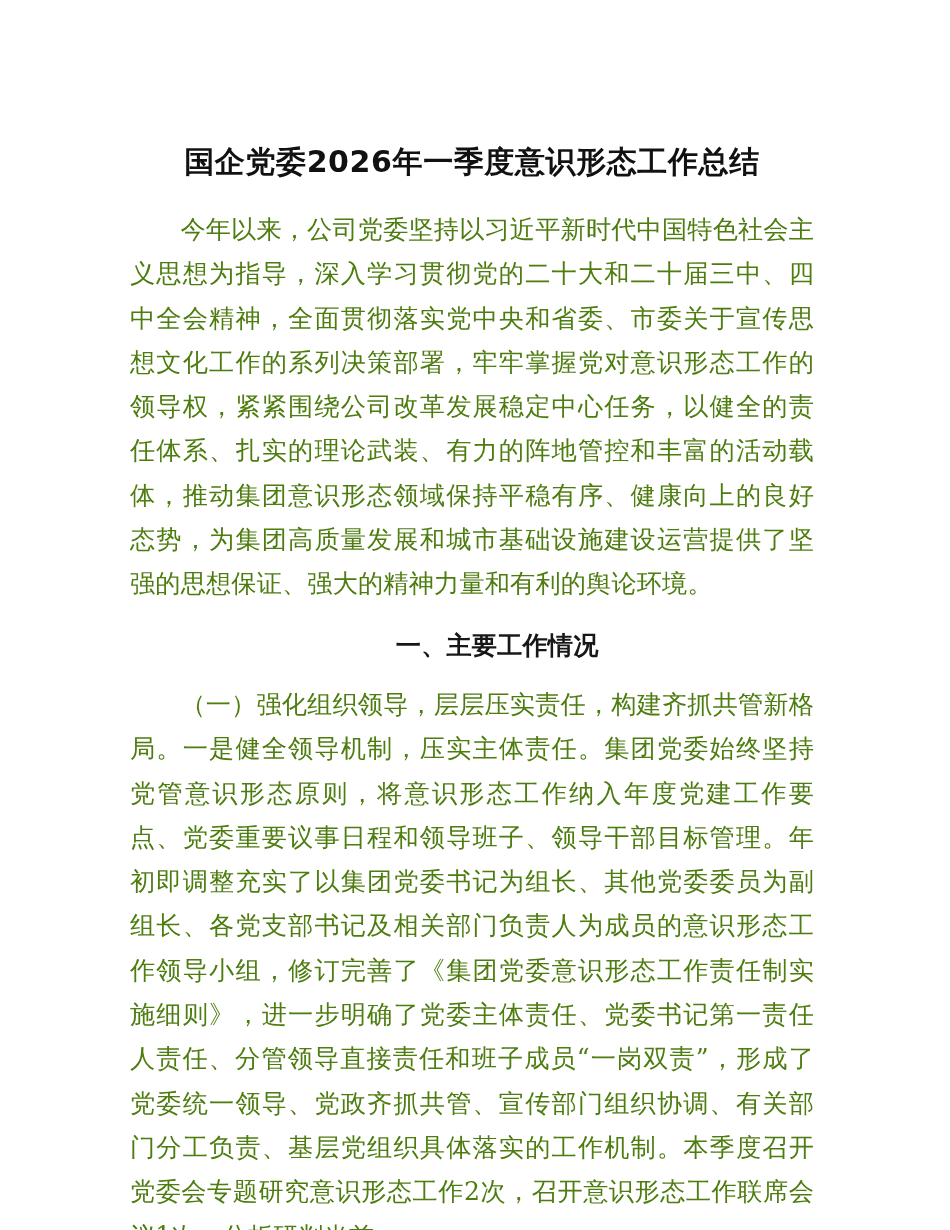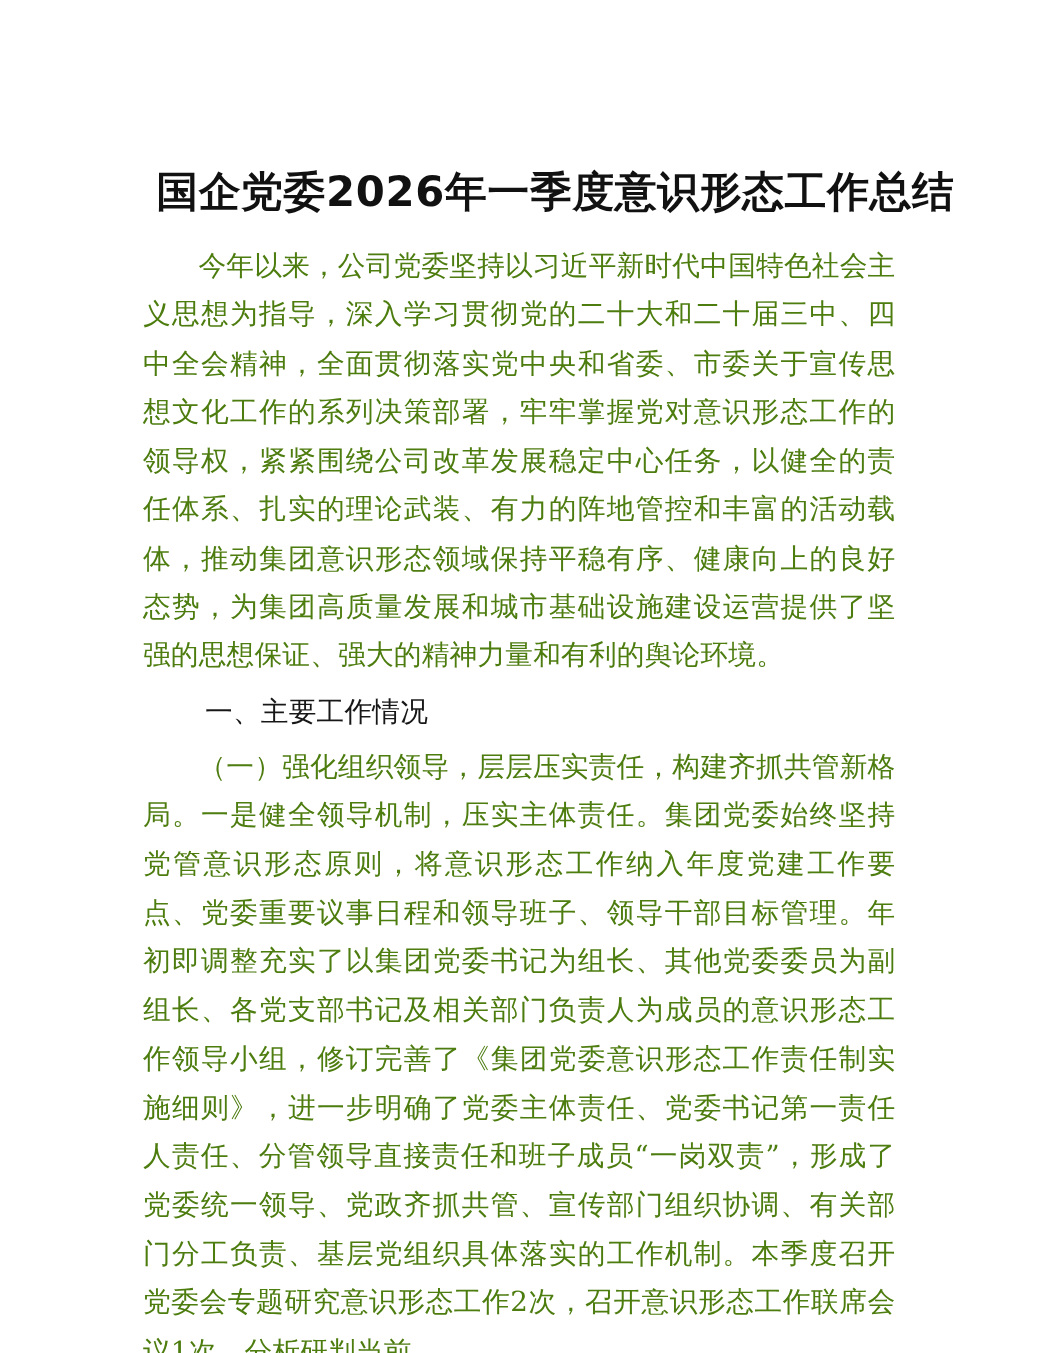"国企党委2026年一季度意识形态工作总结" .doc-title { font-size: 38px -> 30px; margin: 12px -> 0 }
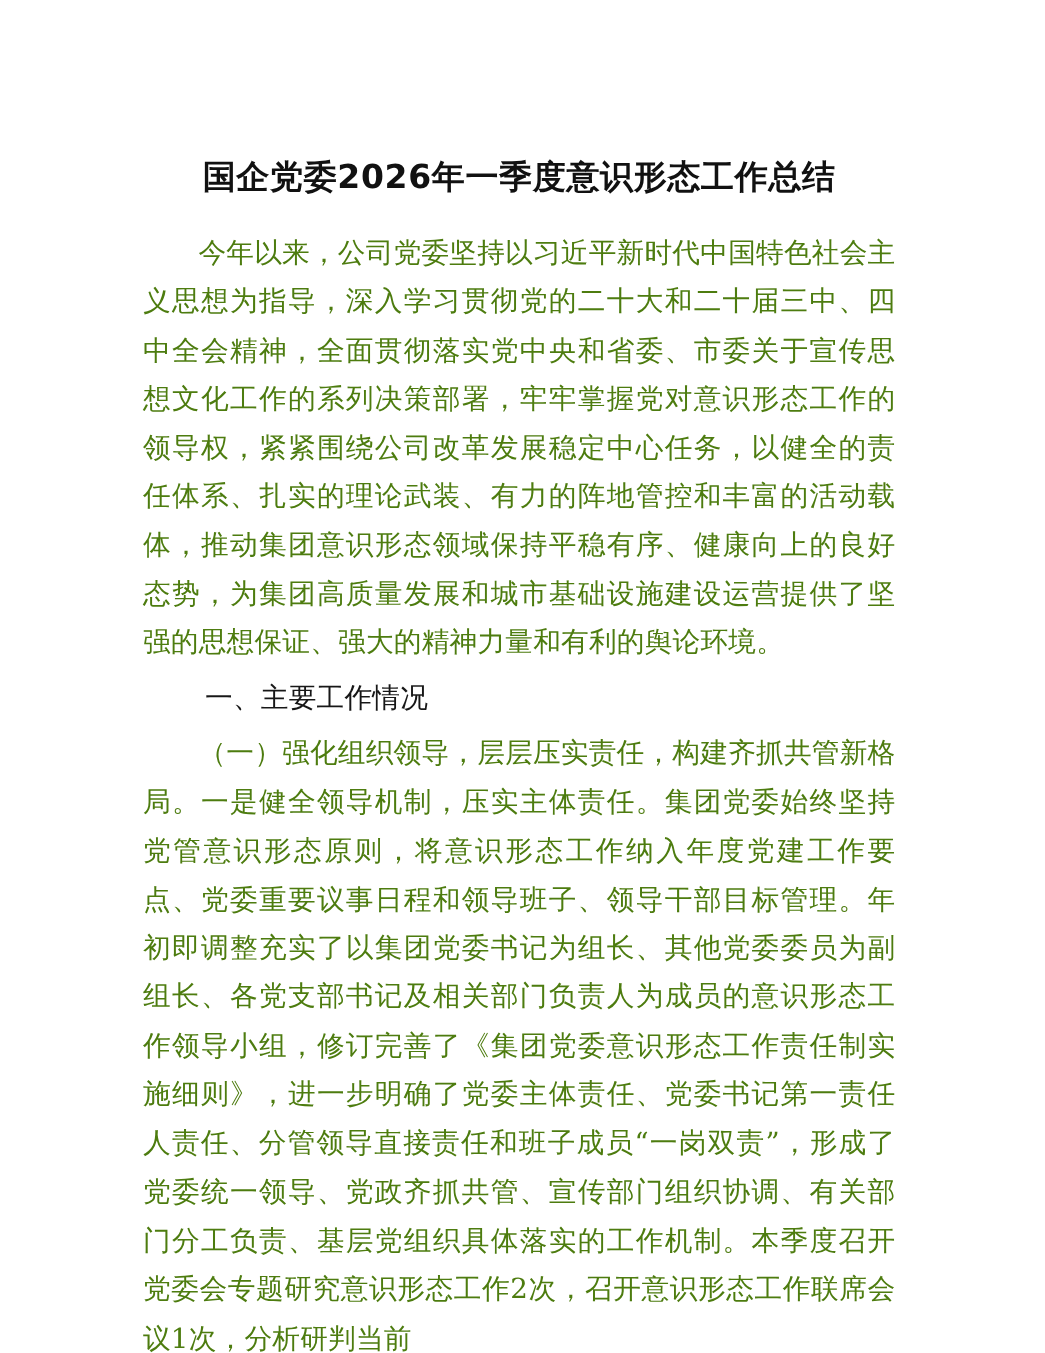"一、主要工作情况" p.heading { font-weight: none -> bold; margin: 6px -> 16px; text-align: left -> center }
